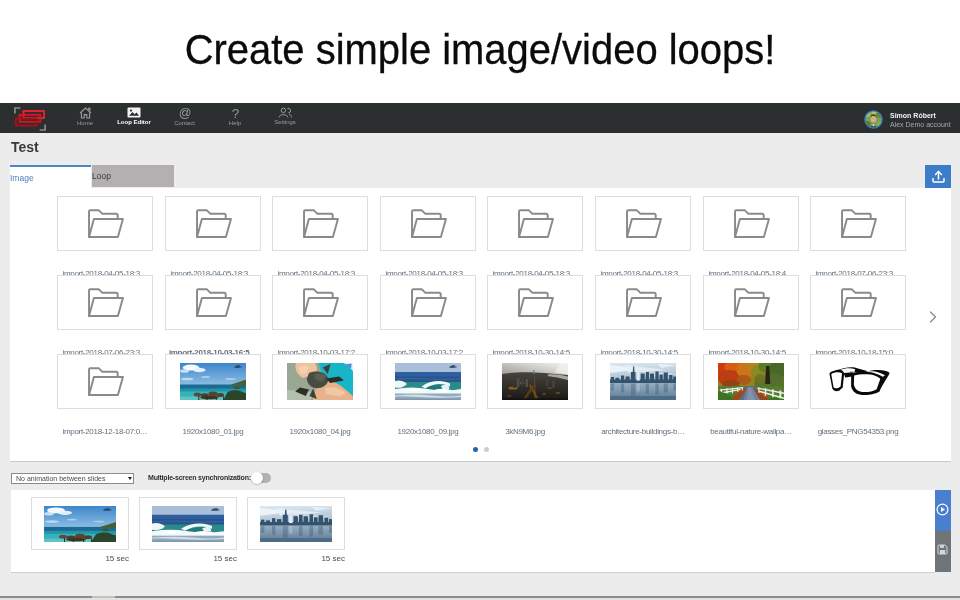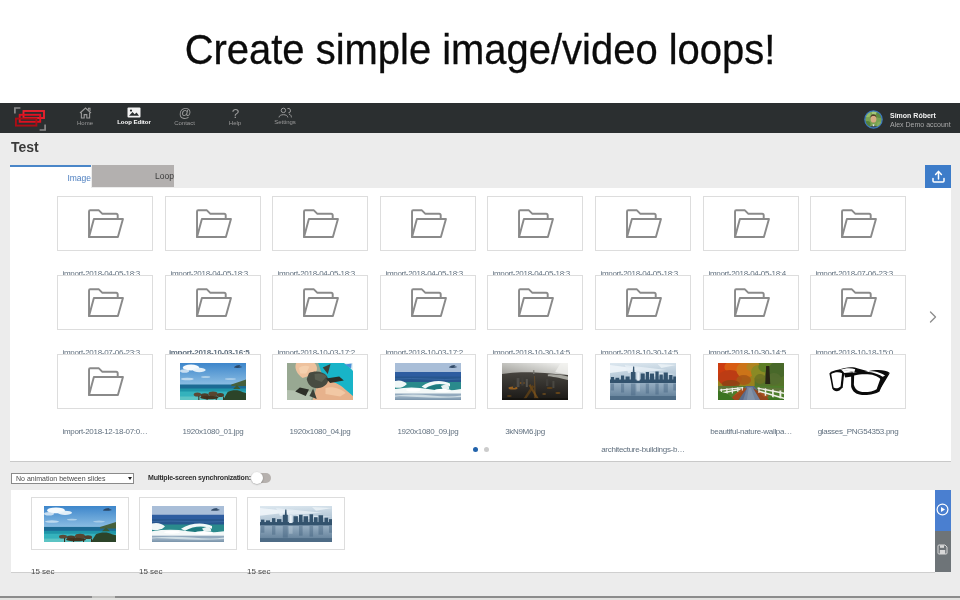"Image" .tab { text-align: right -> left }
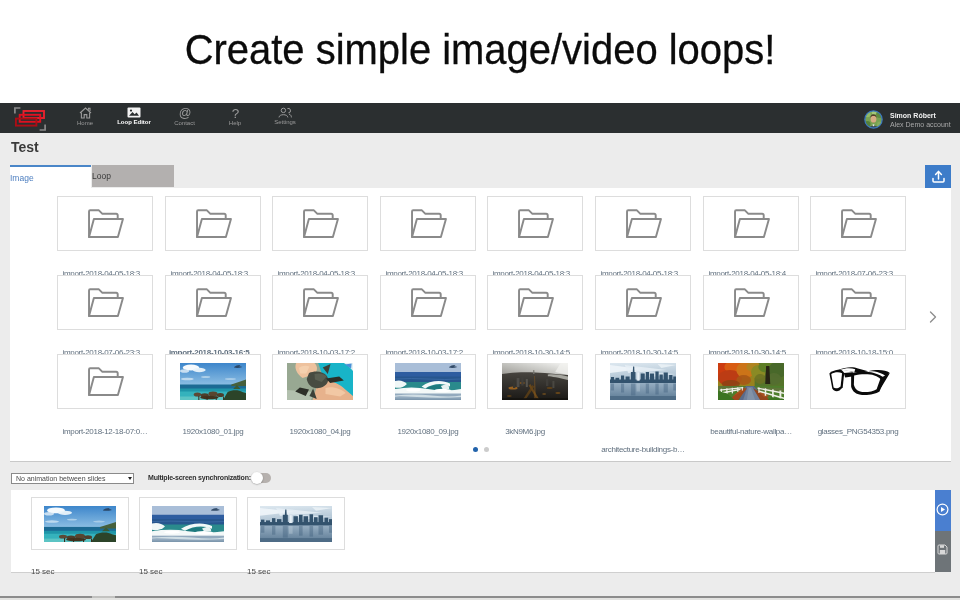"architecture-buildings-b…" div.flabel { top: 430px -> 412px }
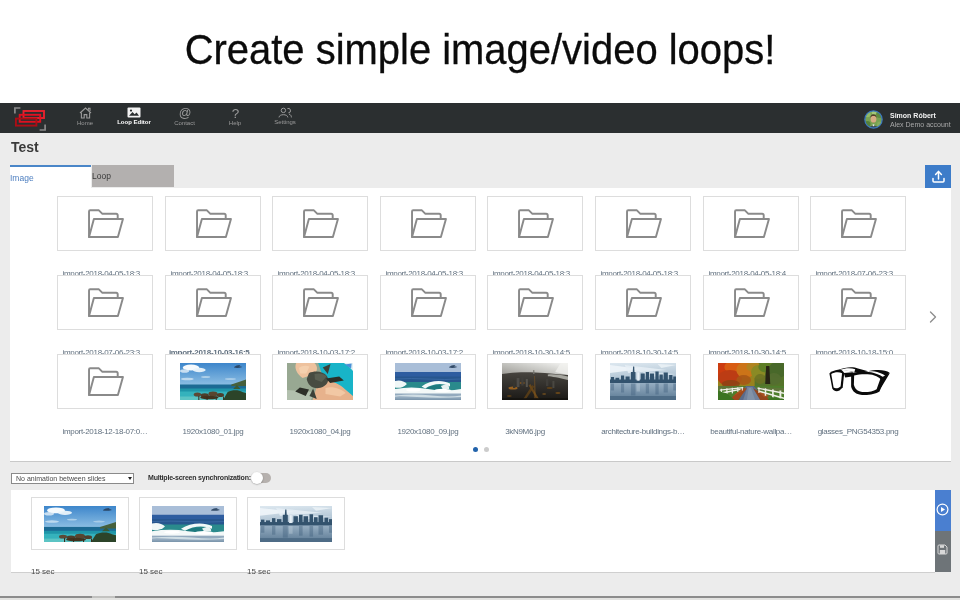"15 sec" .sec15 { margin-top: 13px -> none; text-align: left -> right }
